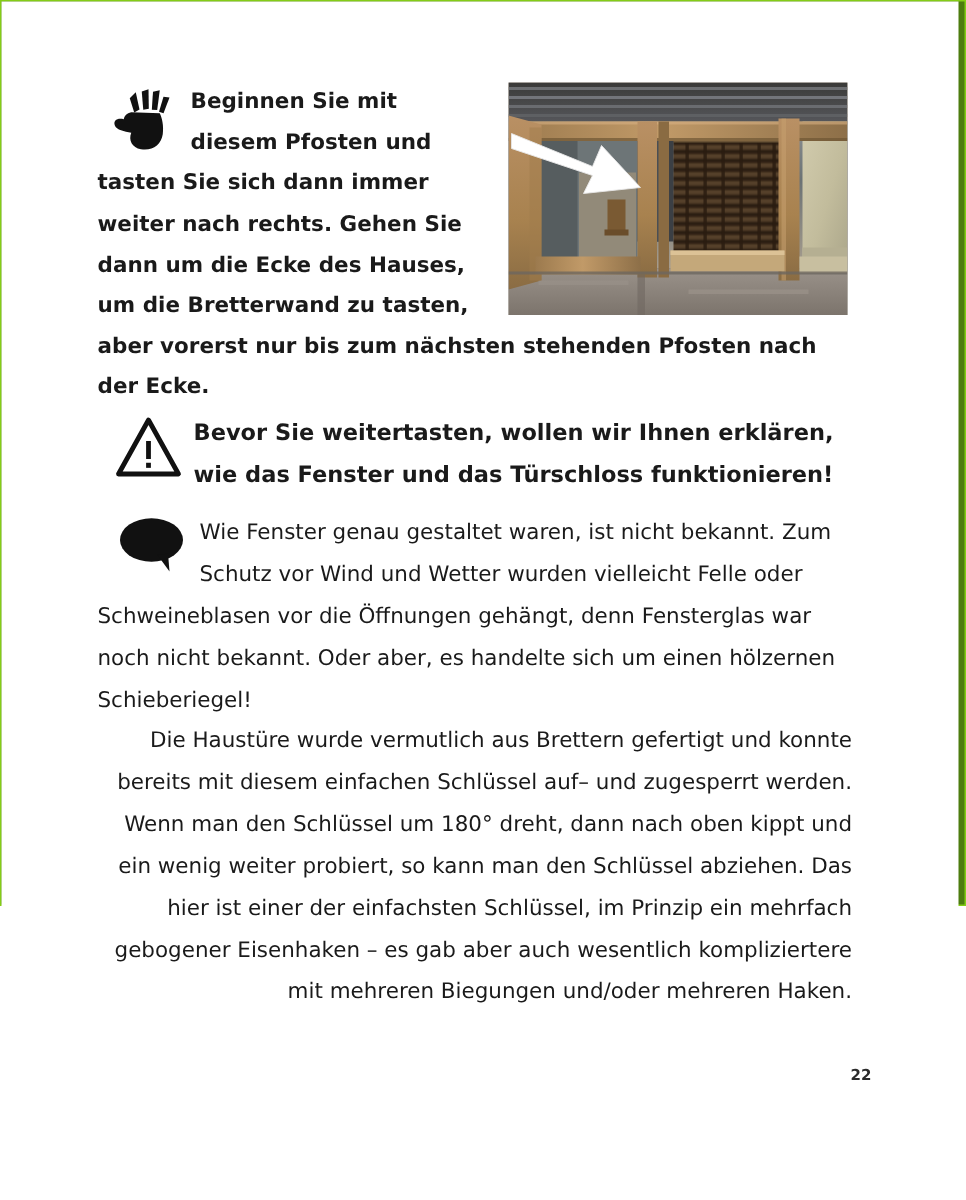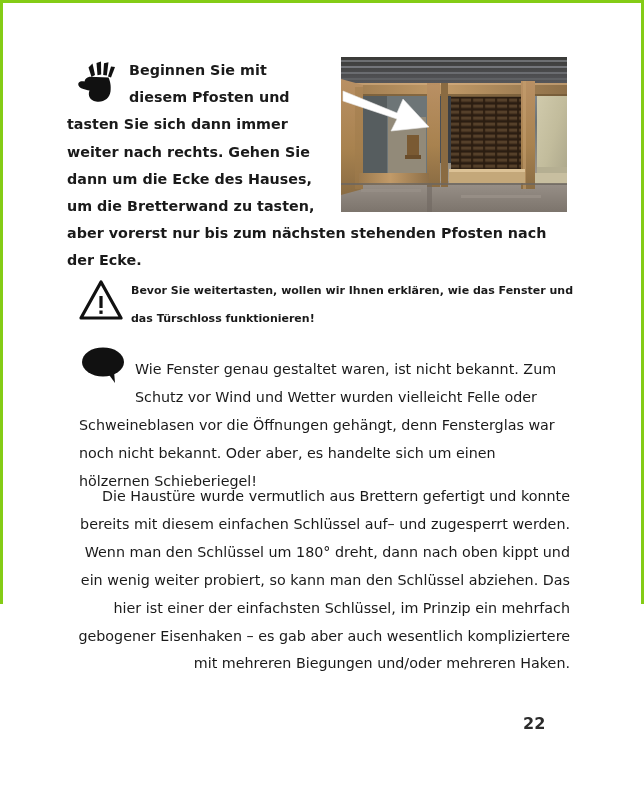"Beginnen Sie mit diesem Pfosten" .page { background: #0c4a6e -> #4d7c0f; border: 3px solid #84cc16 -> 1px solid #84cc16 }
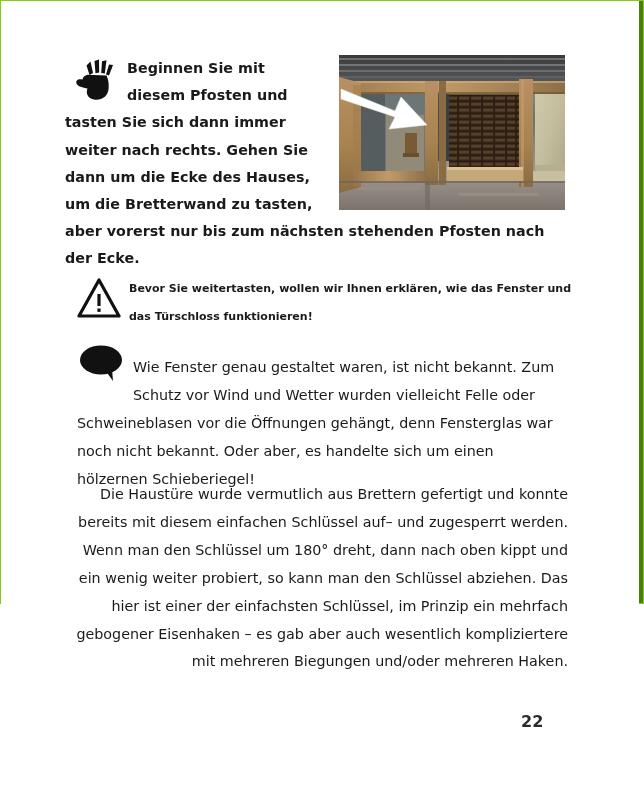"Bevor Sie weitertasten, wollen wir" #block-warning { font-size: 11px -> 15px }
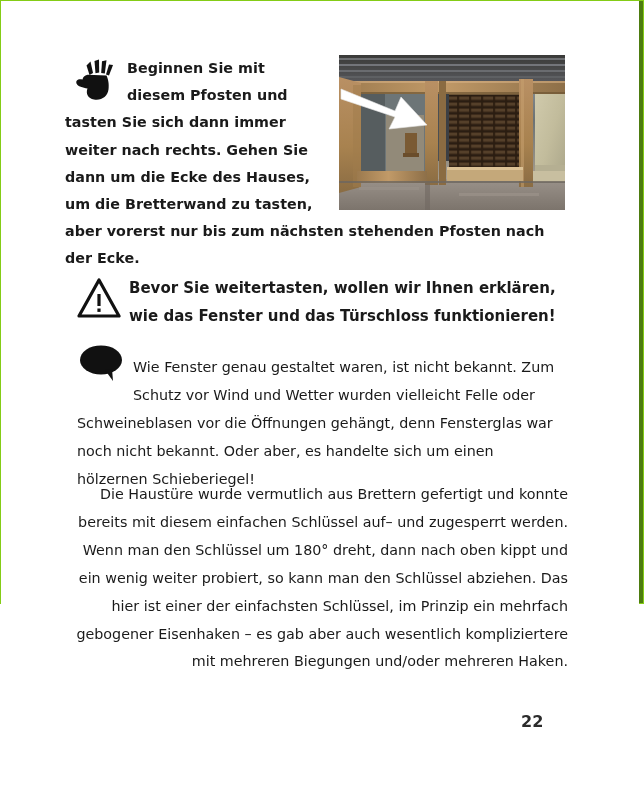"Wie Fenster genau gestaltet waren," #block-speech .para { margin: 12px -> 0 }
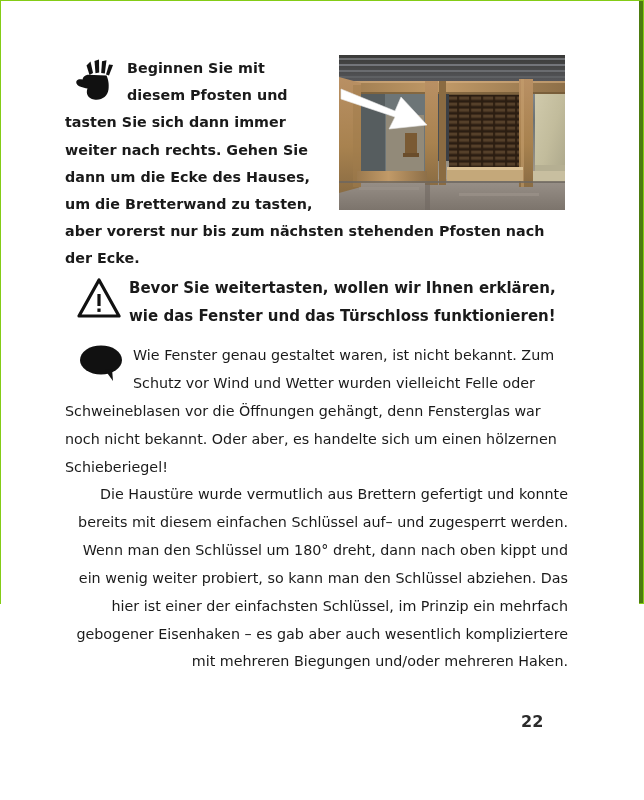"22" #page-number { font-size: 16px -> 10px; text-align: left -> right }
